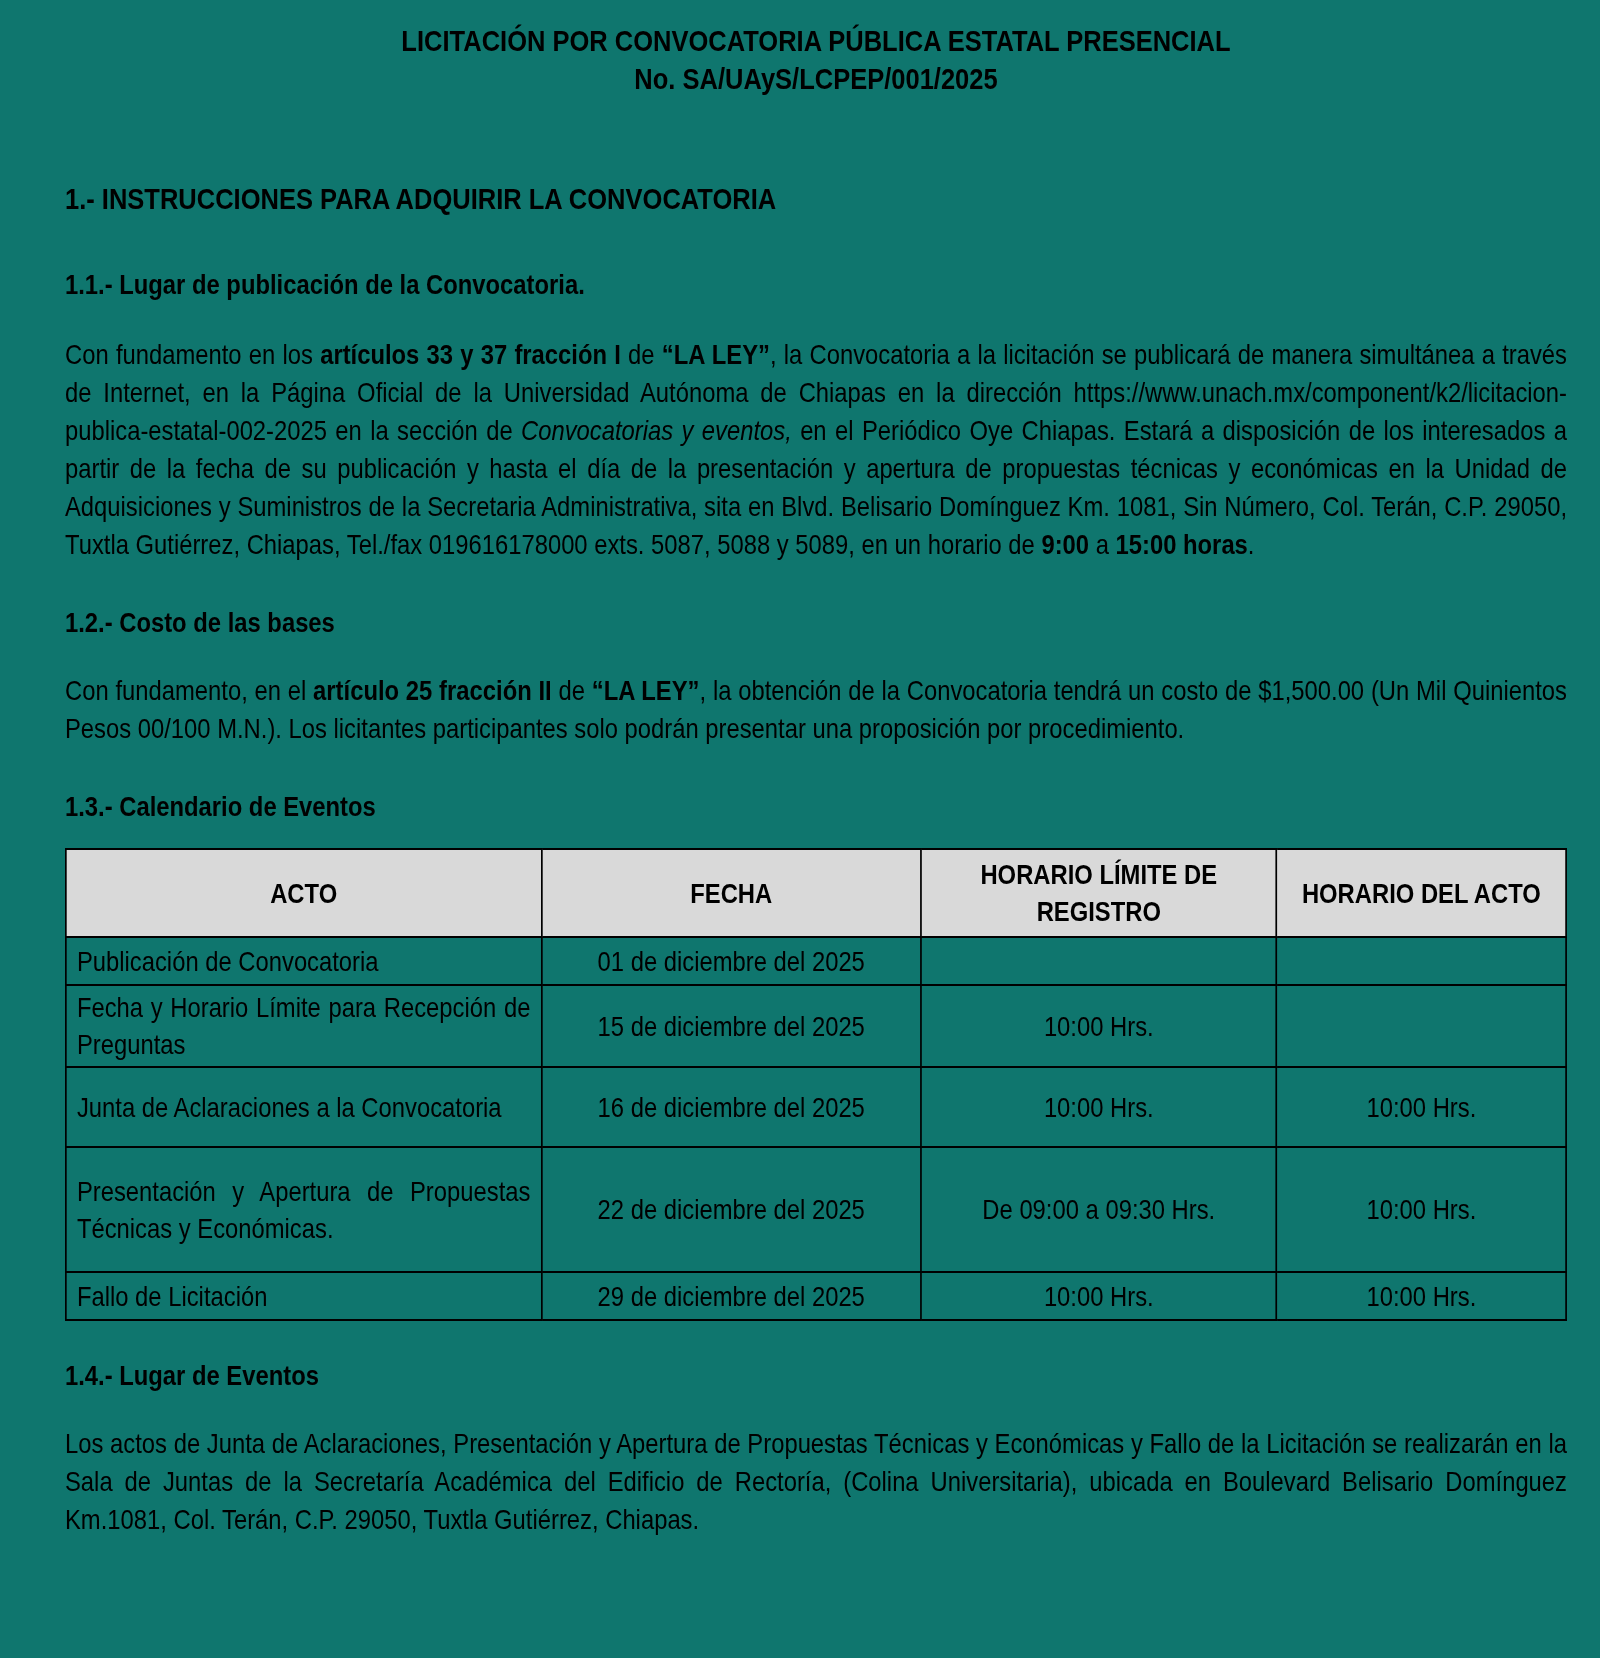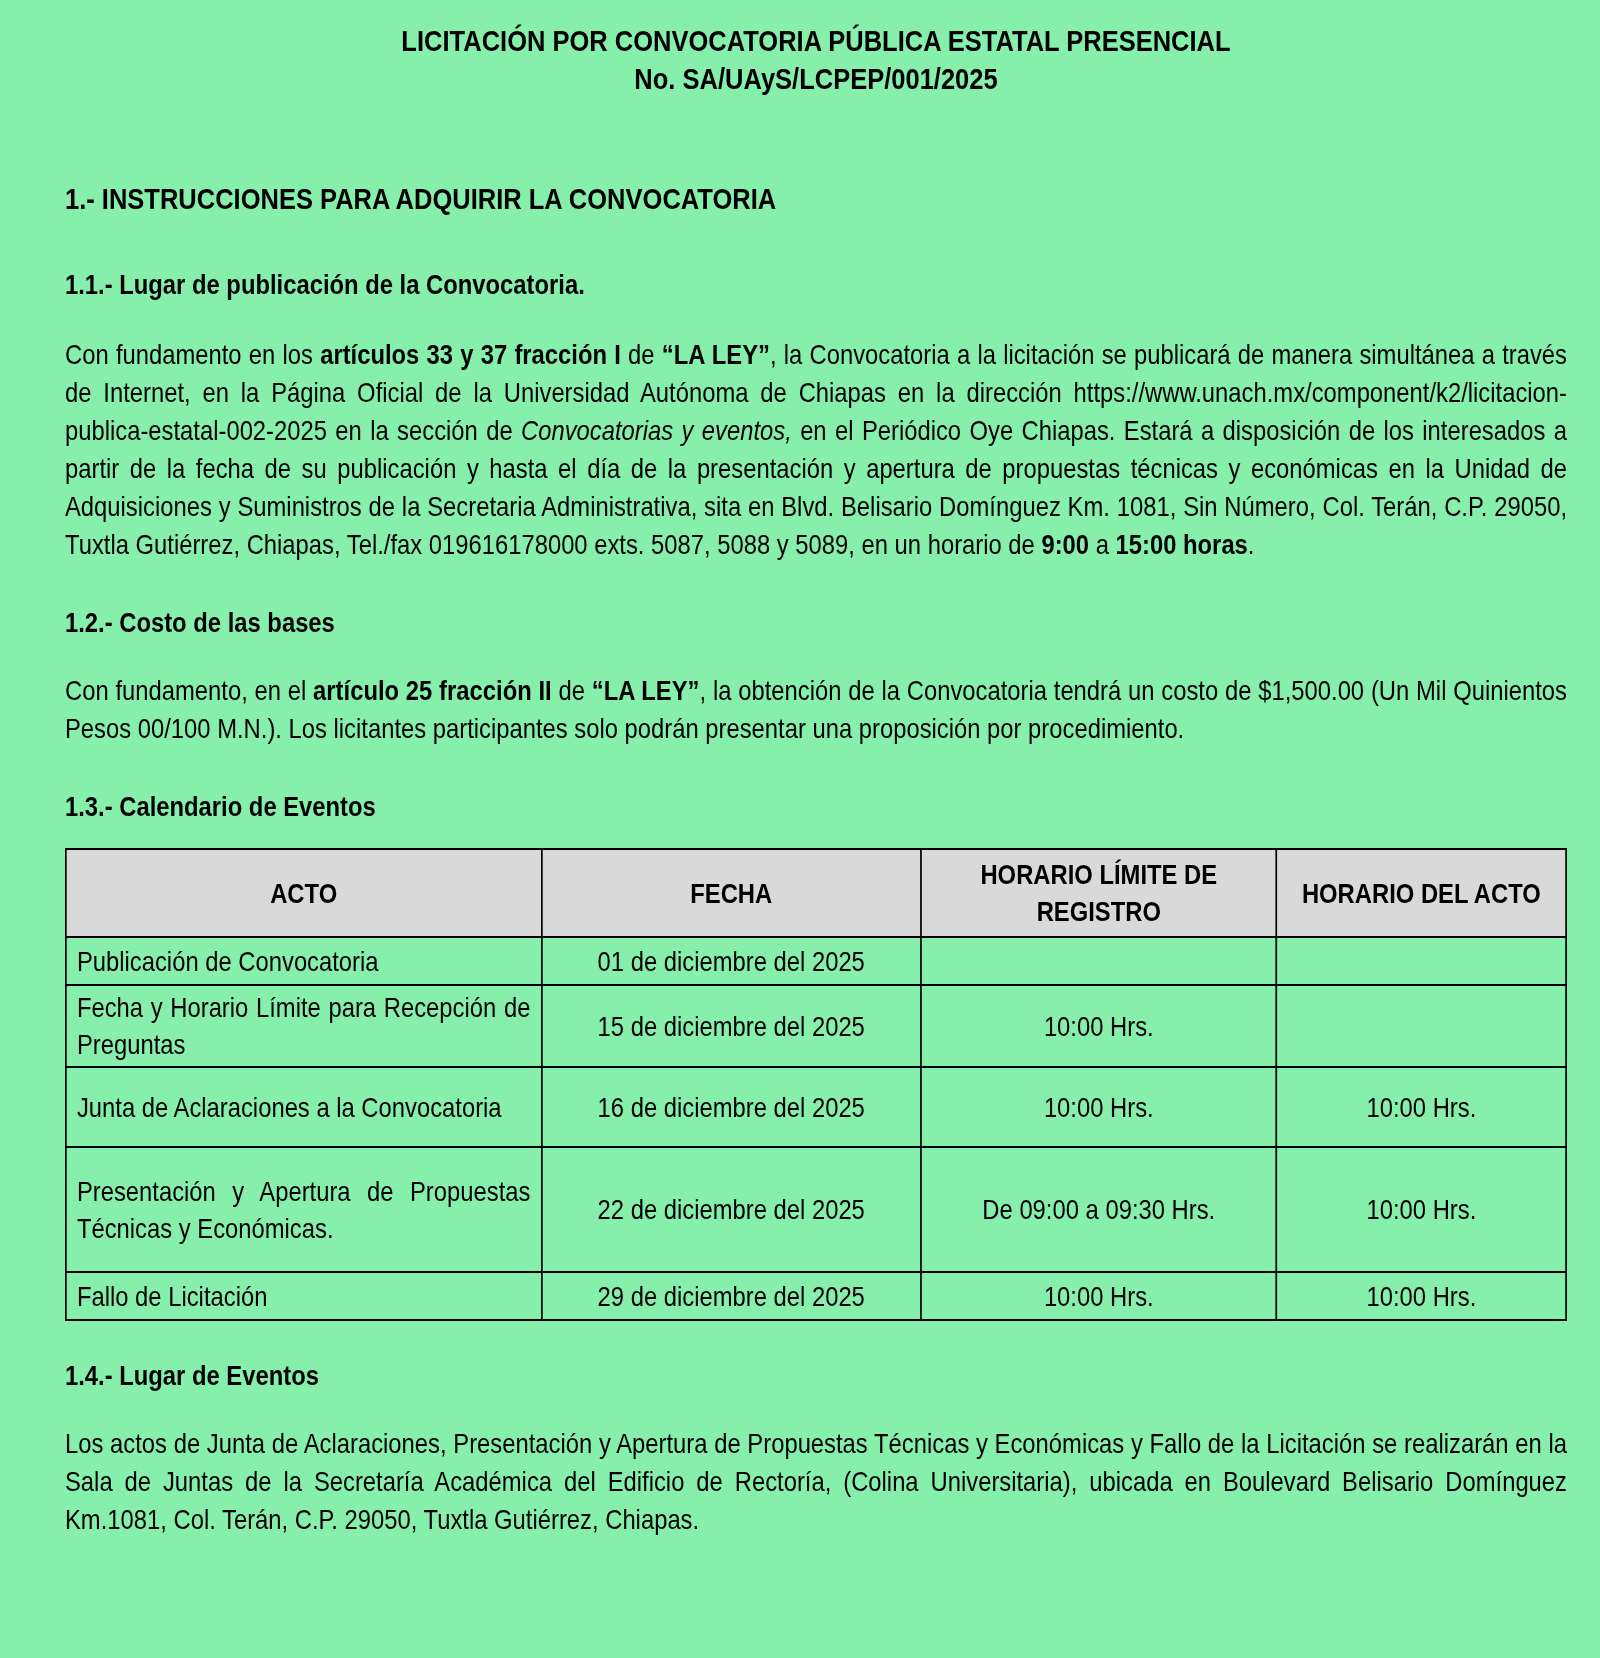"LICITACIÓN POR CONVOCATORIA PÚBLICA" .page { background: #86efac -> #0f766e }
